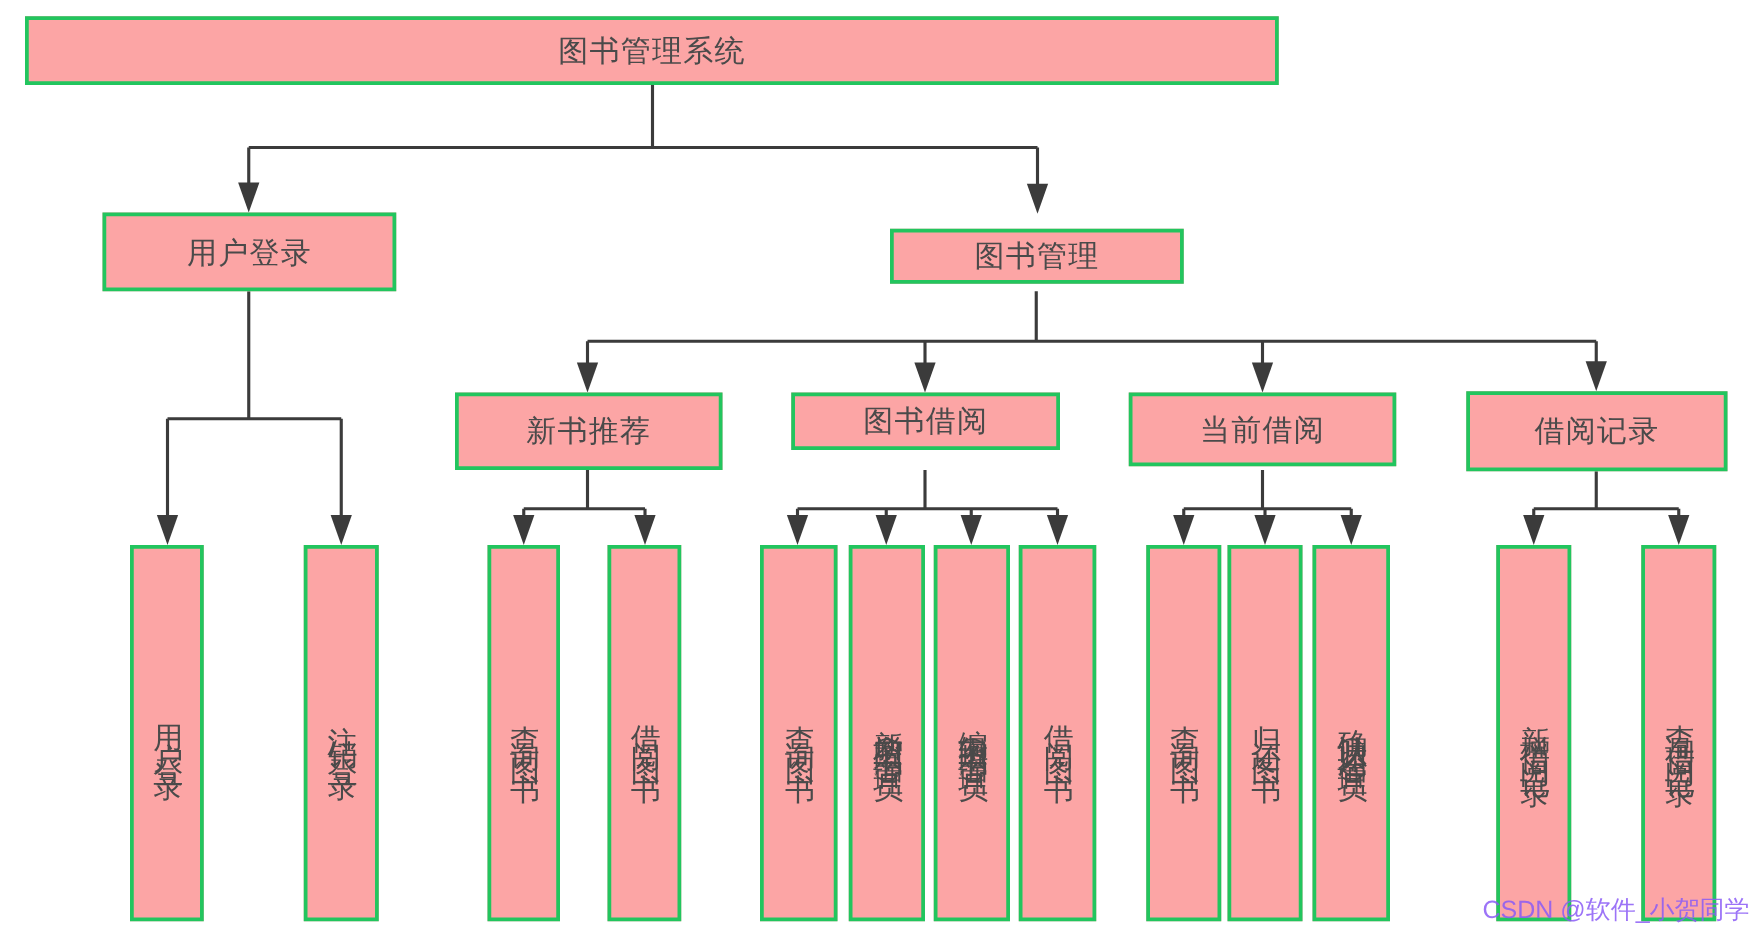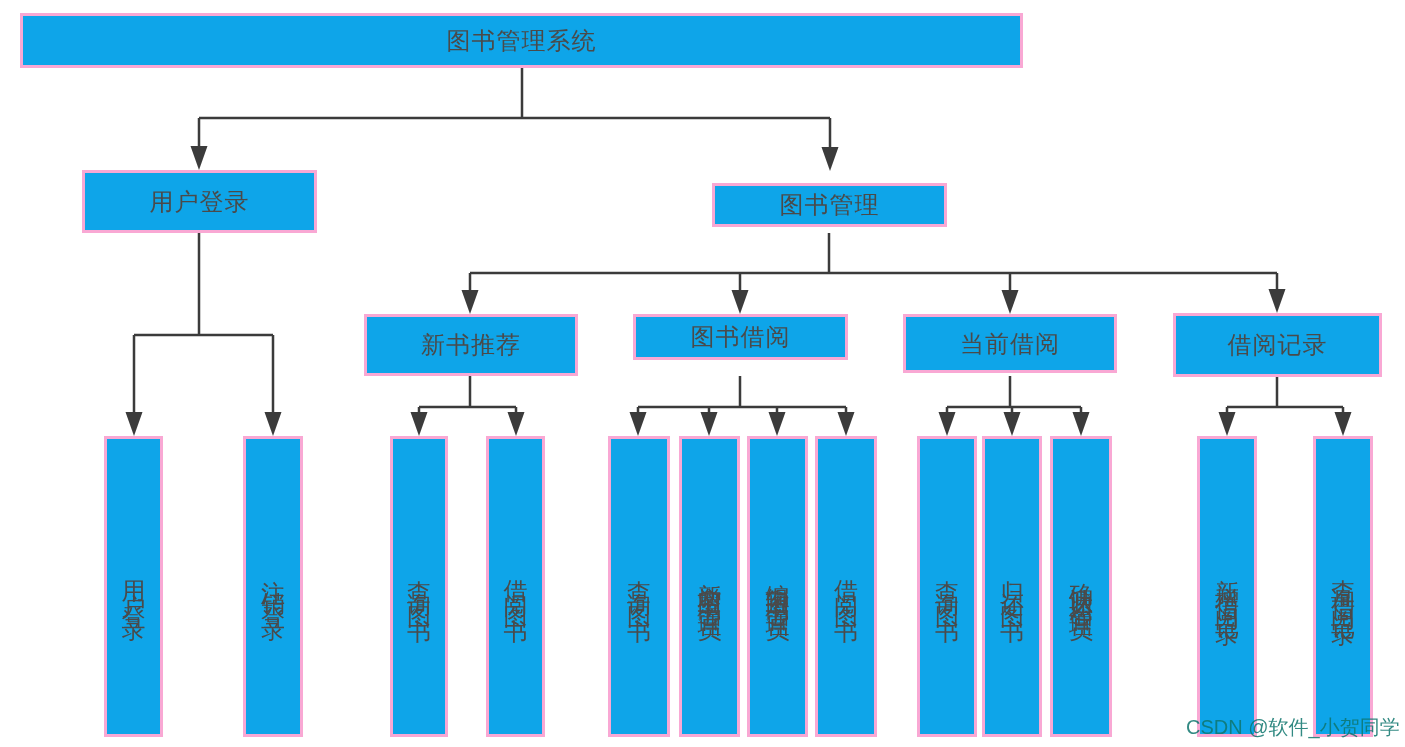"图书管理系统" .node { background: #0ea5e9 -> #fca5a5; border: 3px solid #f9a8d4 -> 3px solid #22c55e }
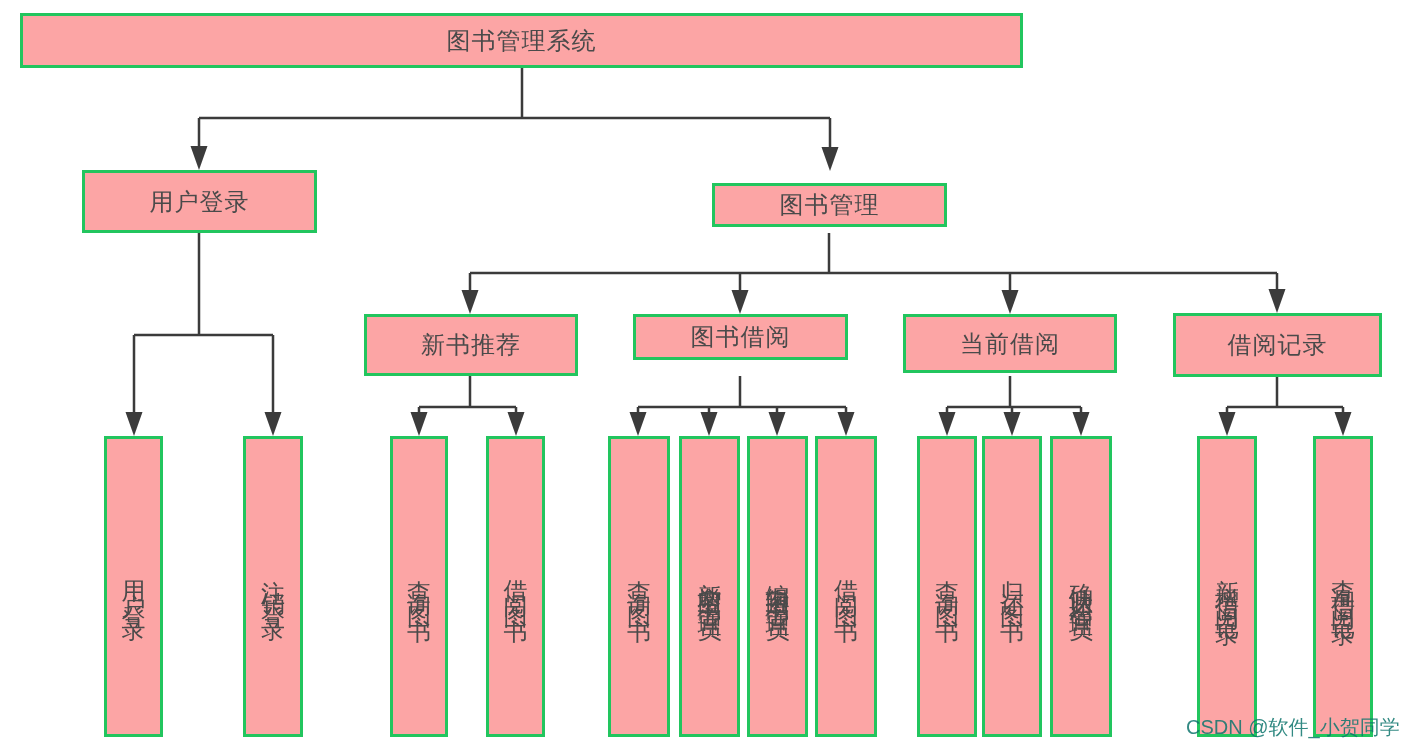"CSDN @软件_小贺同学" .watermark { color: #0f766e -> #8b5cf6 }
